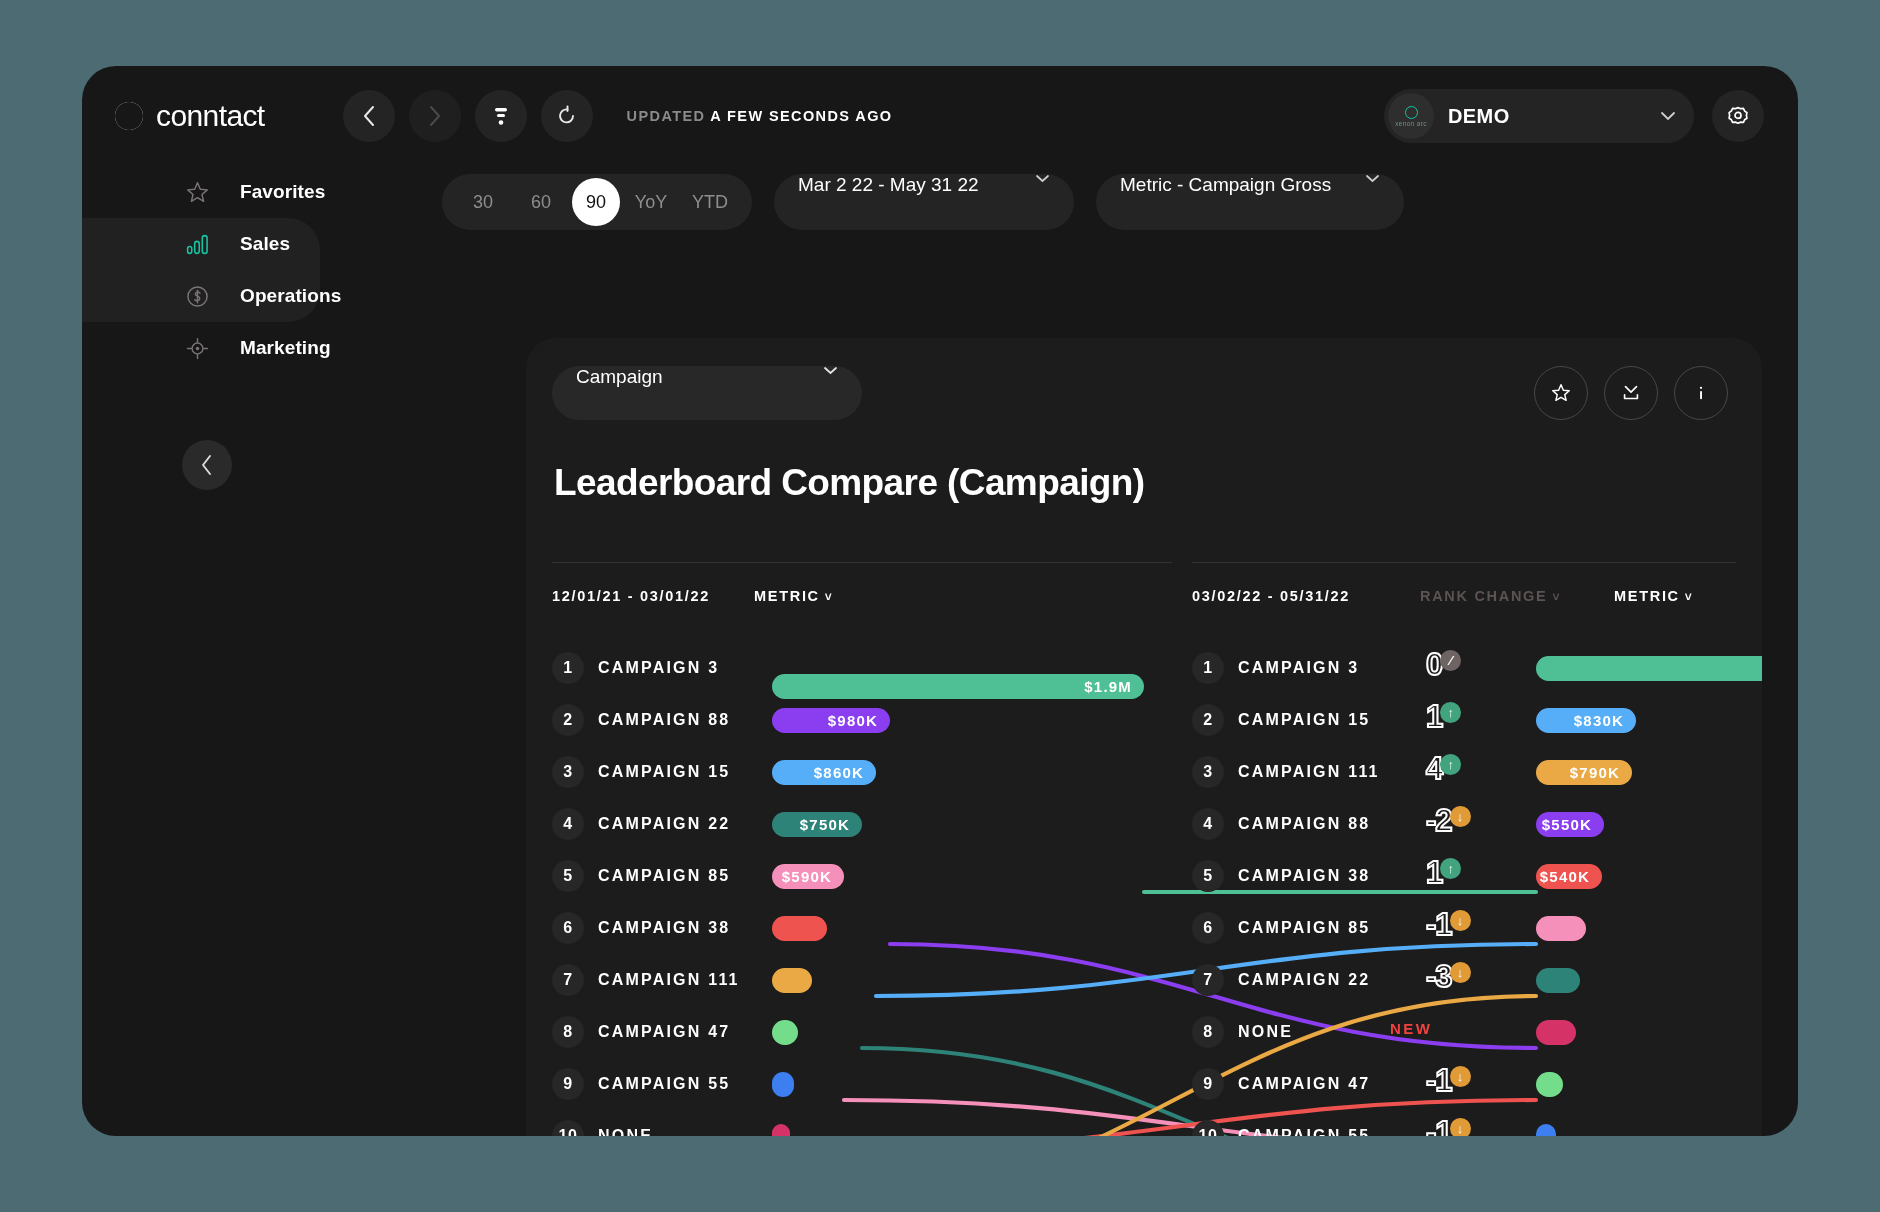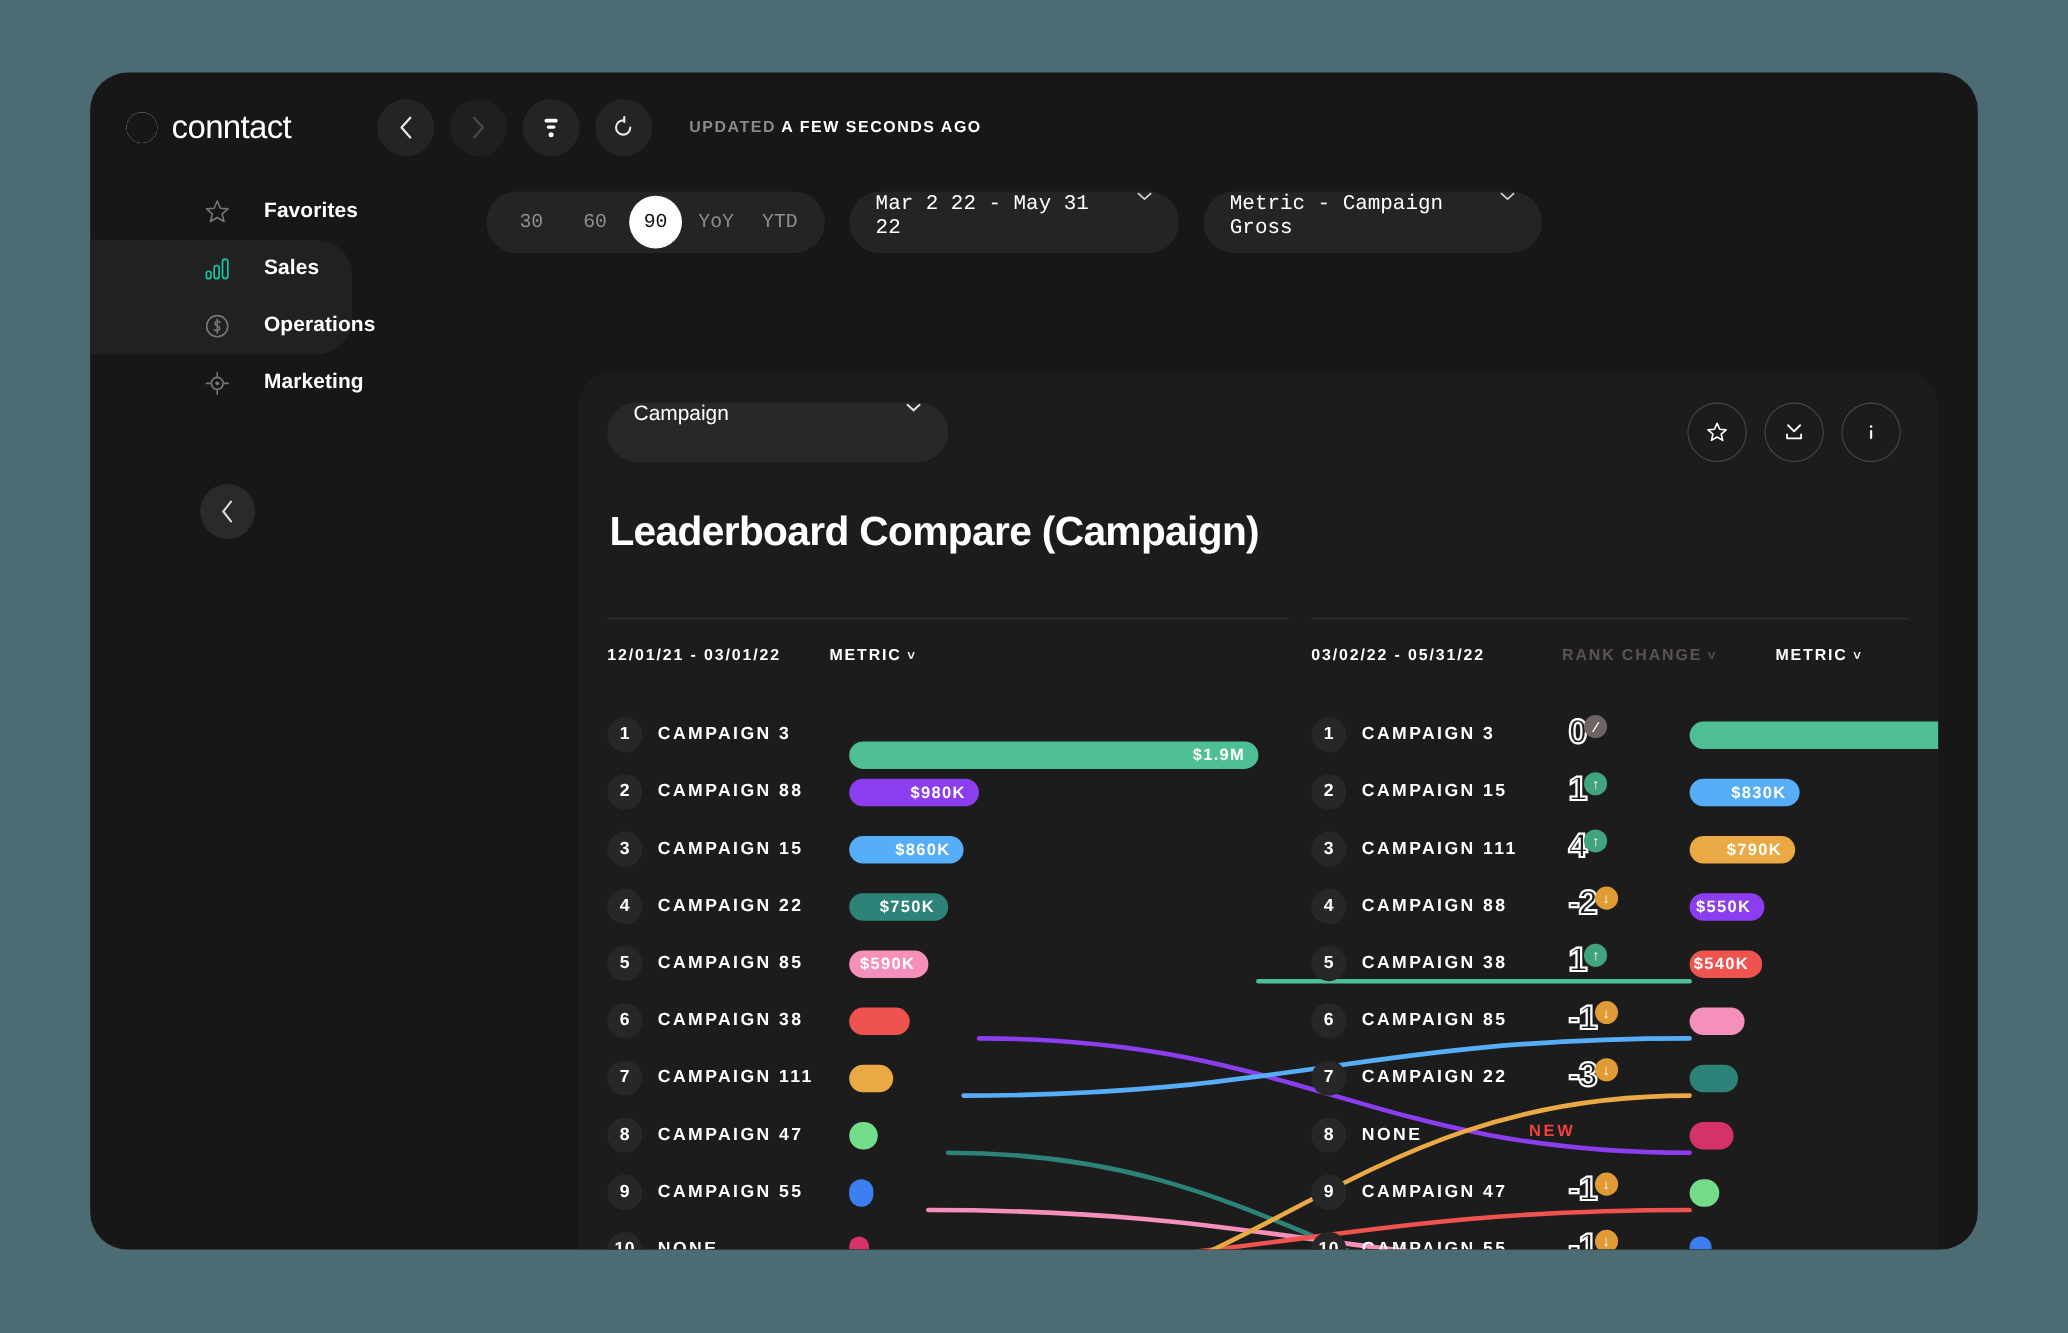"DEMO" div.topbar-right { html: none -> <div> <div> <div> <span></span> <span>xenon arc</span> </div> <span>DEMO</span> <span> <svg> <path></path> </svg> </span> </div> <div> <span> <svg> <path></path> <circle></circle> </svg> </span> </div> </div> }
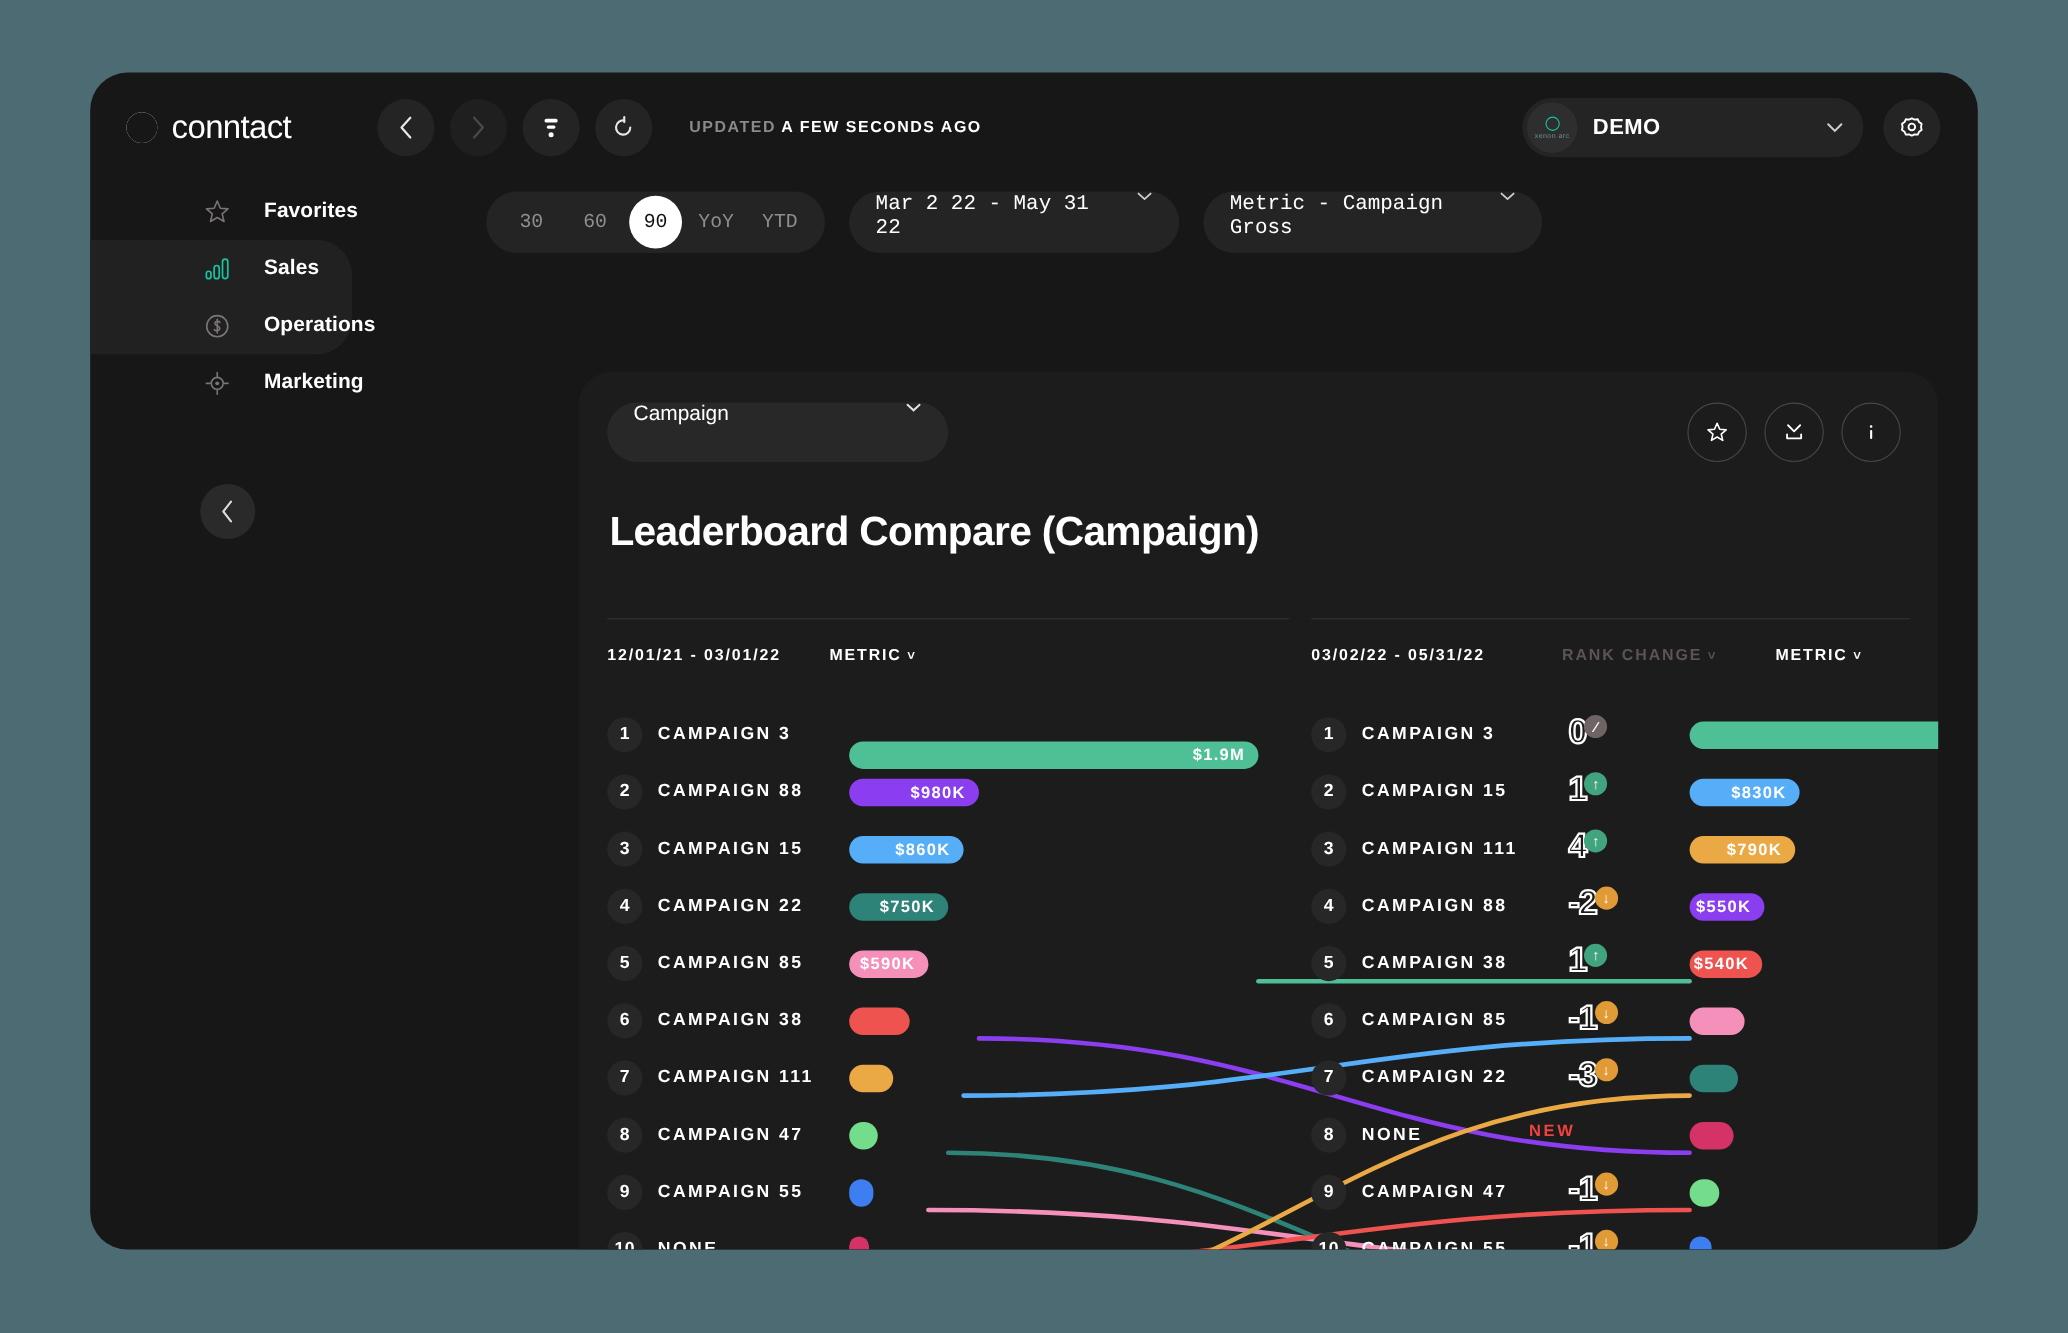"30" .filterbar { font-family: Liberation Mono, monospace -> none }
